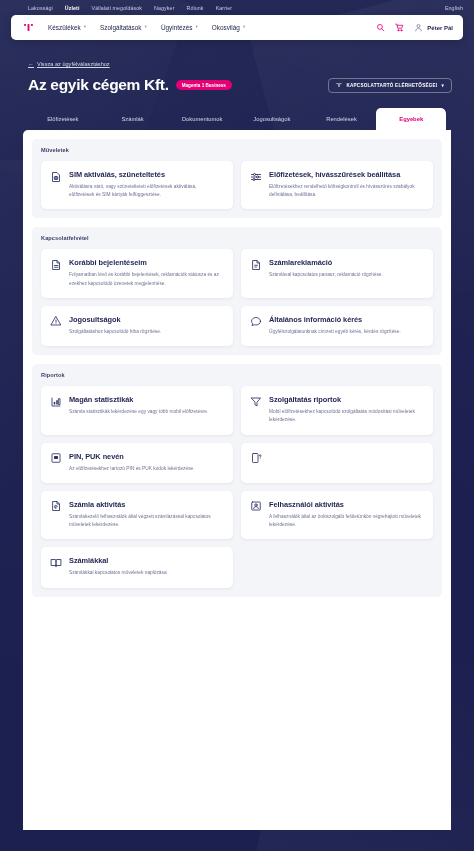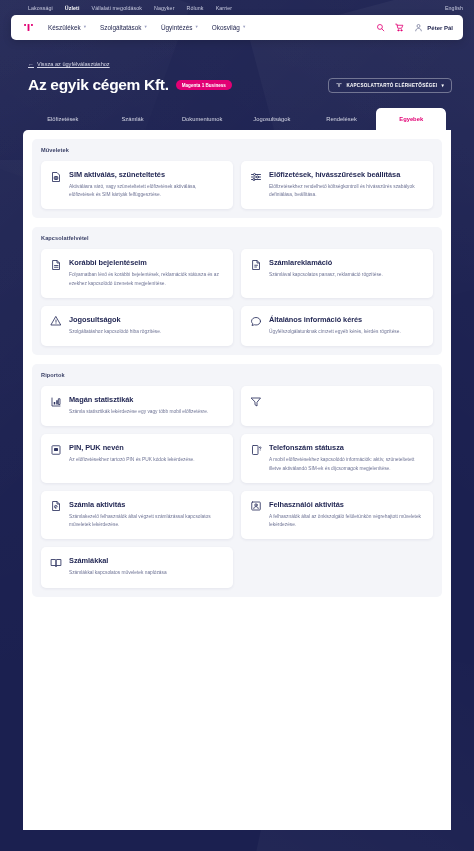"Szolgáltatás riportok" div.cardbody { html: none -> <div> <div>Szolgáltatás riportok</div> <div>Mobil előfizetésekhez kapcsolódó szolgáltatás módosítási műveletek lekérdezése.</div> </div> }
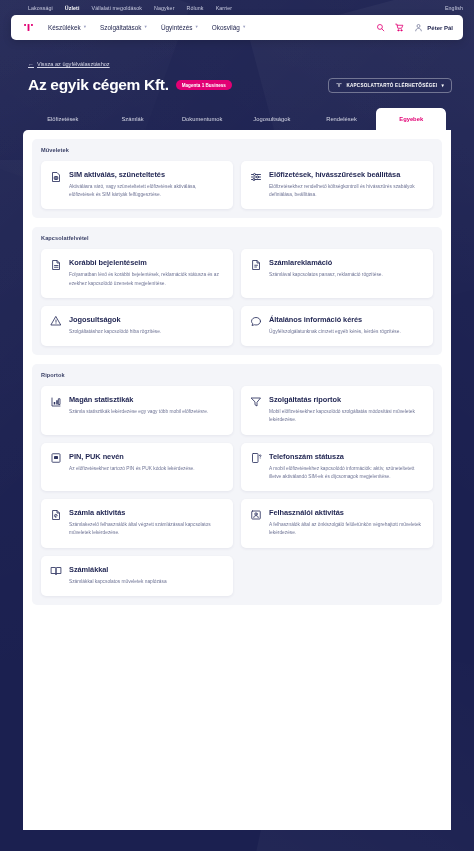"Telefonszám státusza" div.cardbody { html: <div> <div>Telefonszám státusza</div> <div>A mobil előfizetésekhez kapcsolódó információk: aktív, szüneteltetett illetve aktiválandó SIM-ek és díjcsomagok megjelenítése.</div> </div> -> none }
